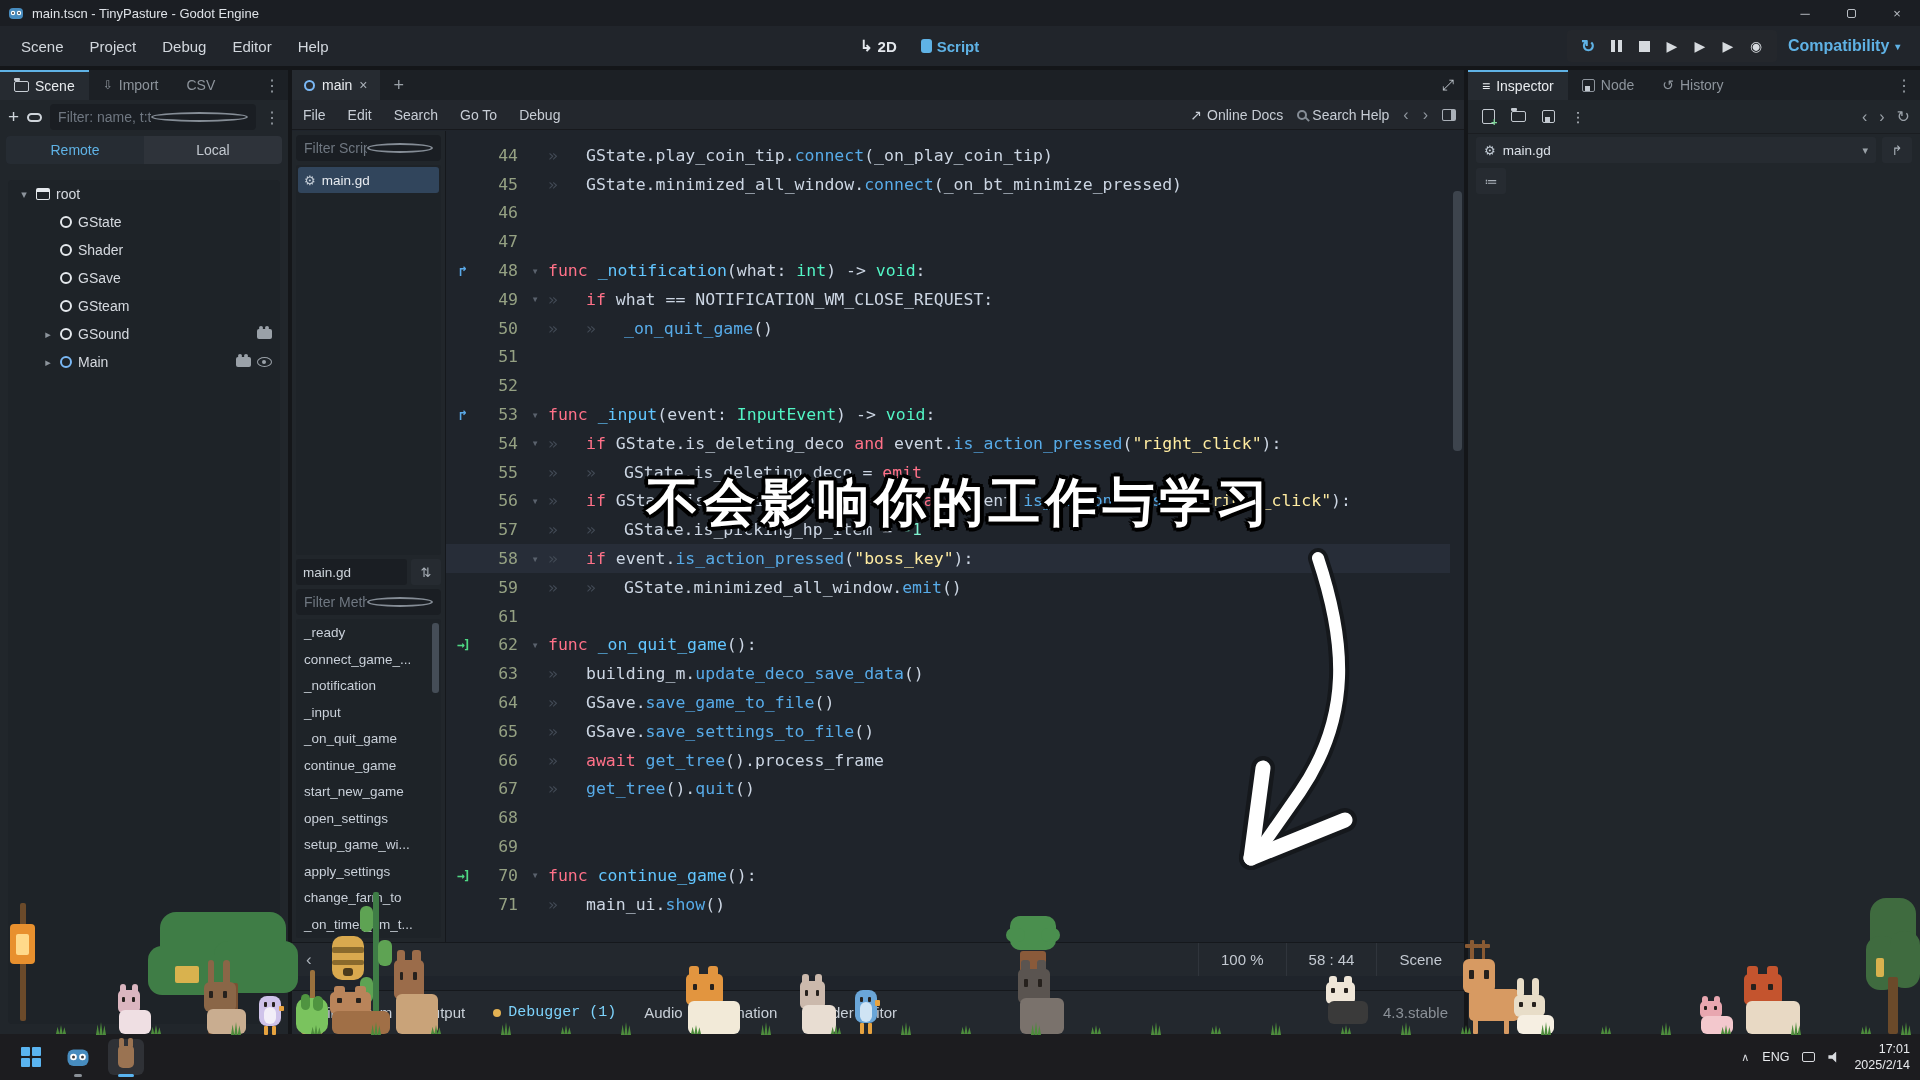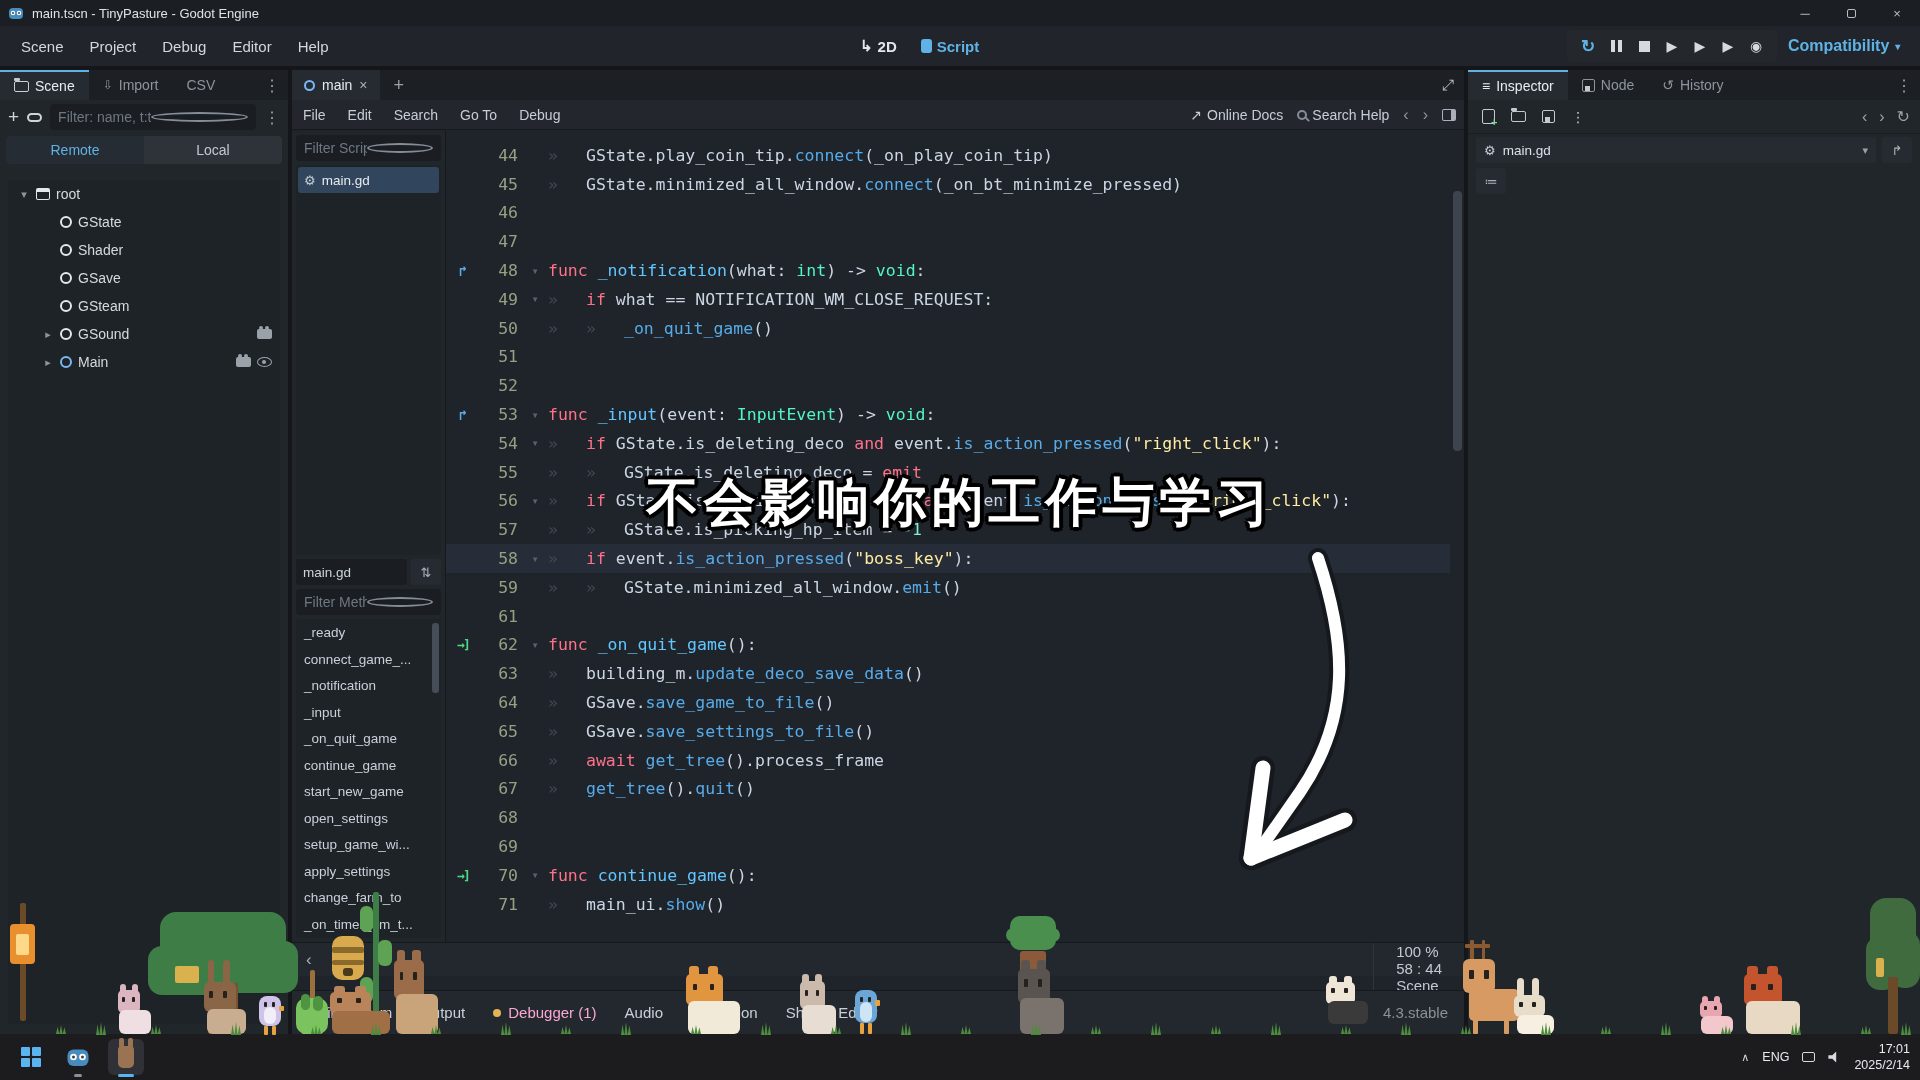"100 %" .statusright { flex-direction: column -> none }
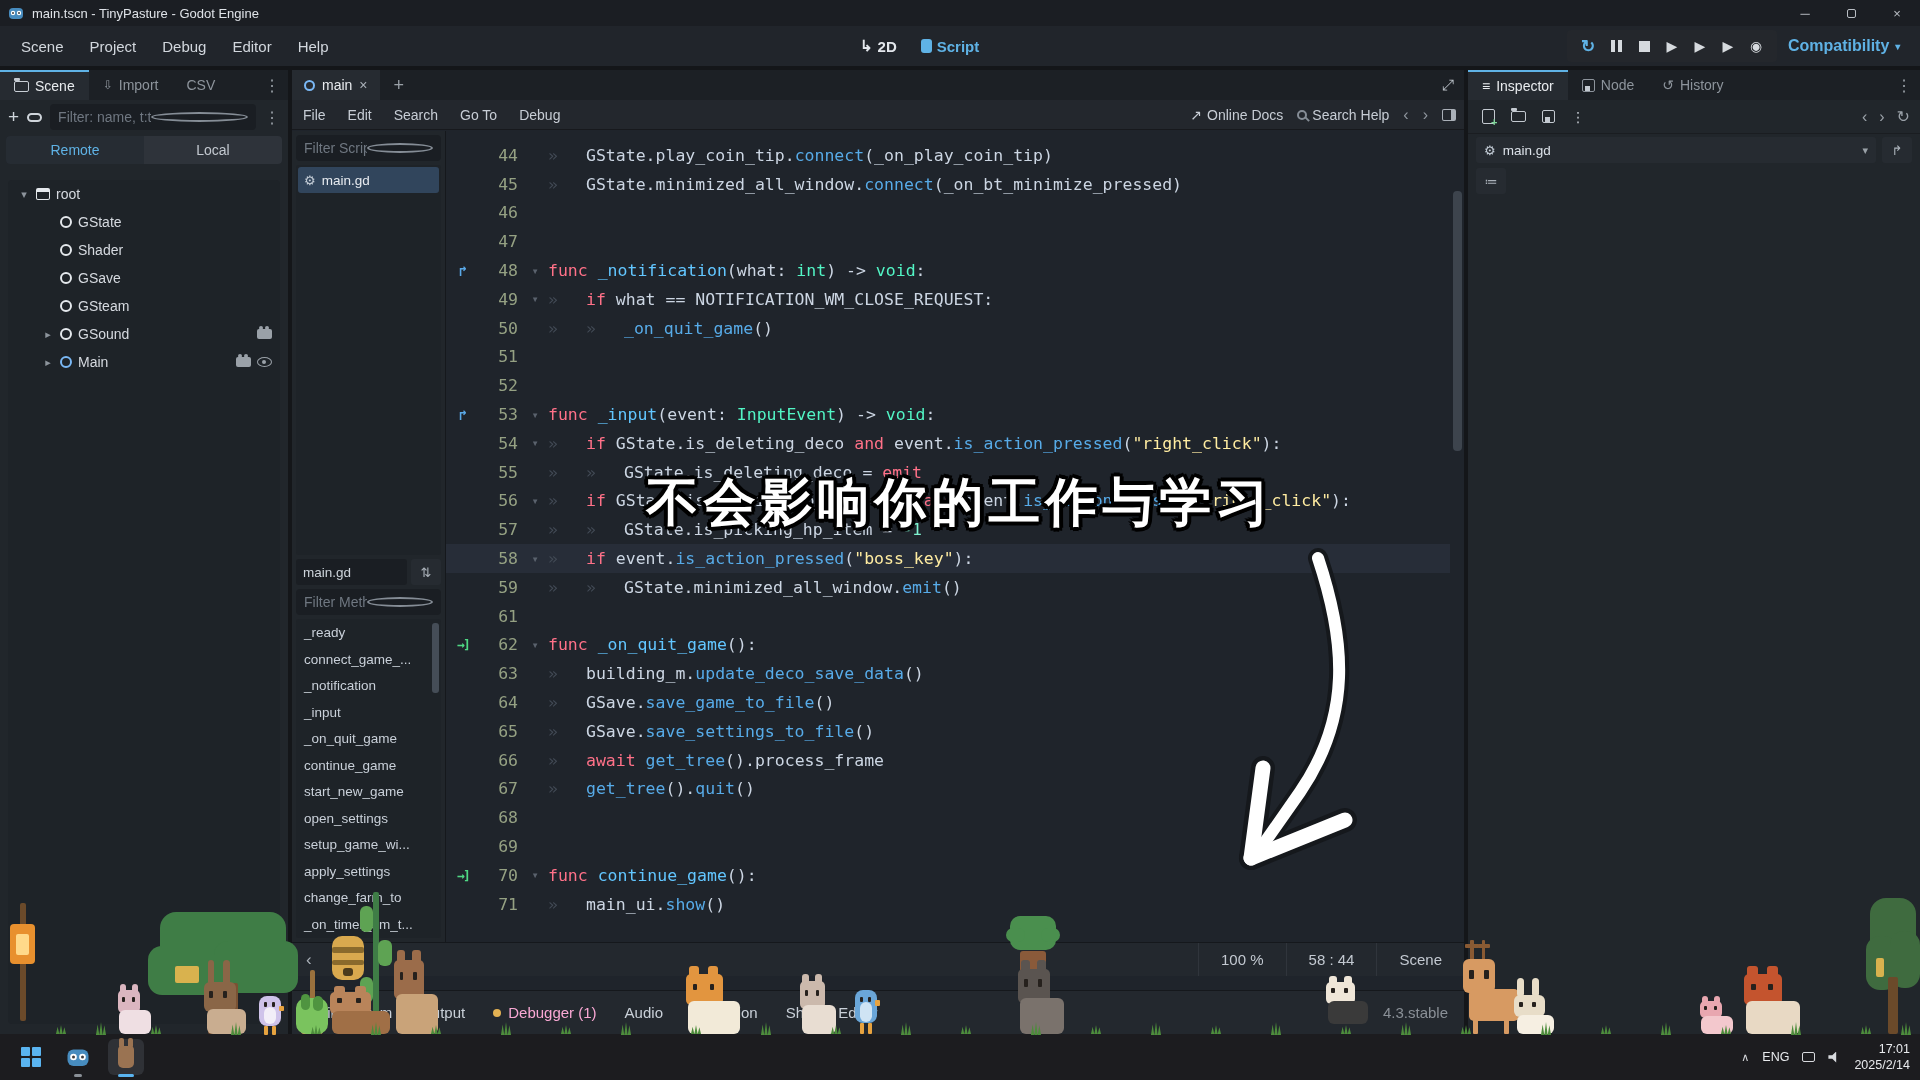"Debugger (1)" .btab.warn { color: #f9a8d4 -> #7dd3fc; font-family: none -> Liberation Mono, monospace }
